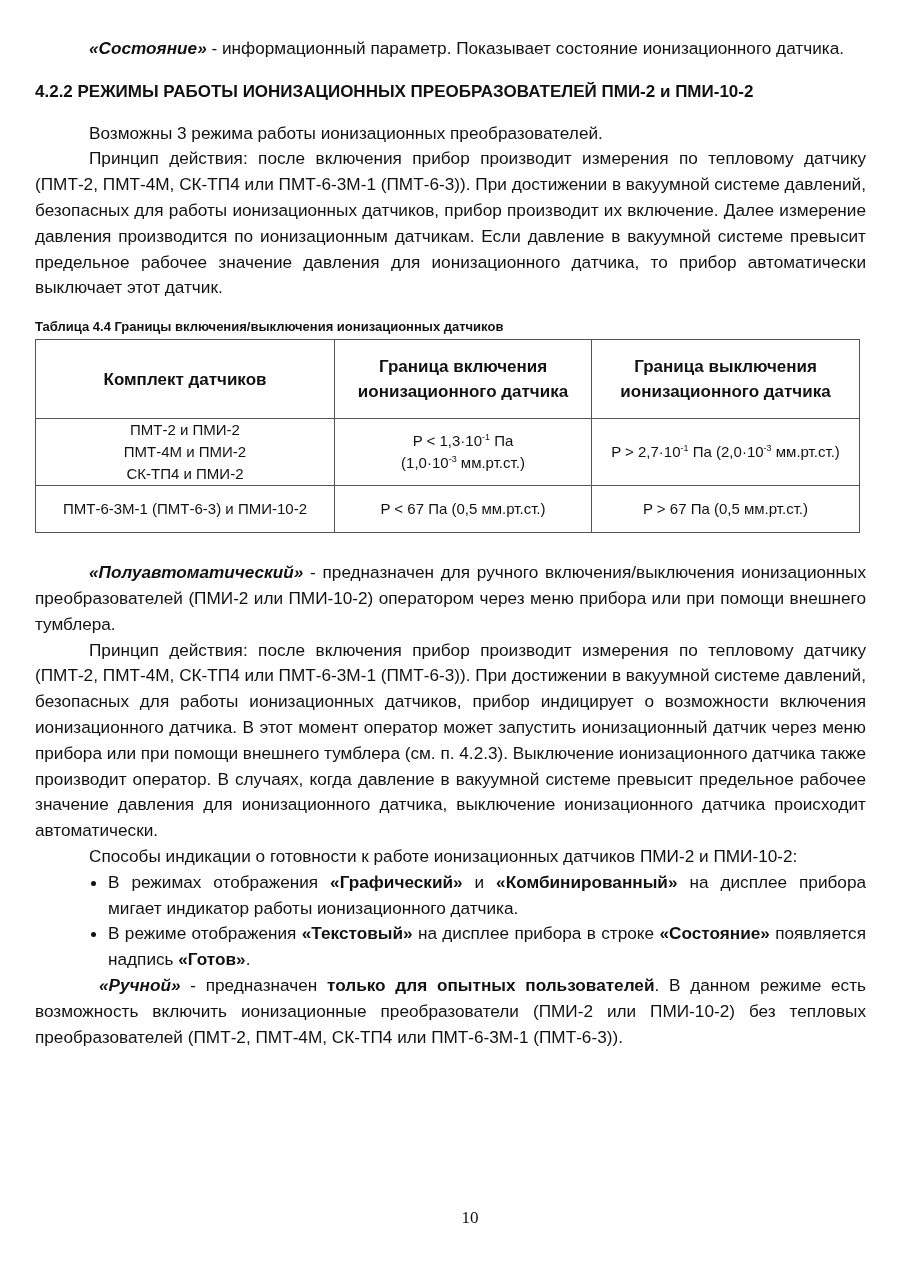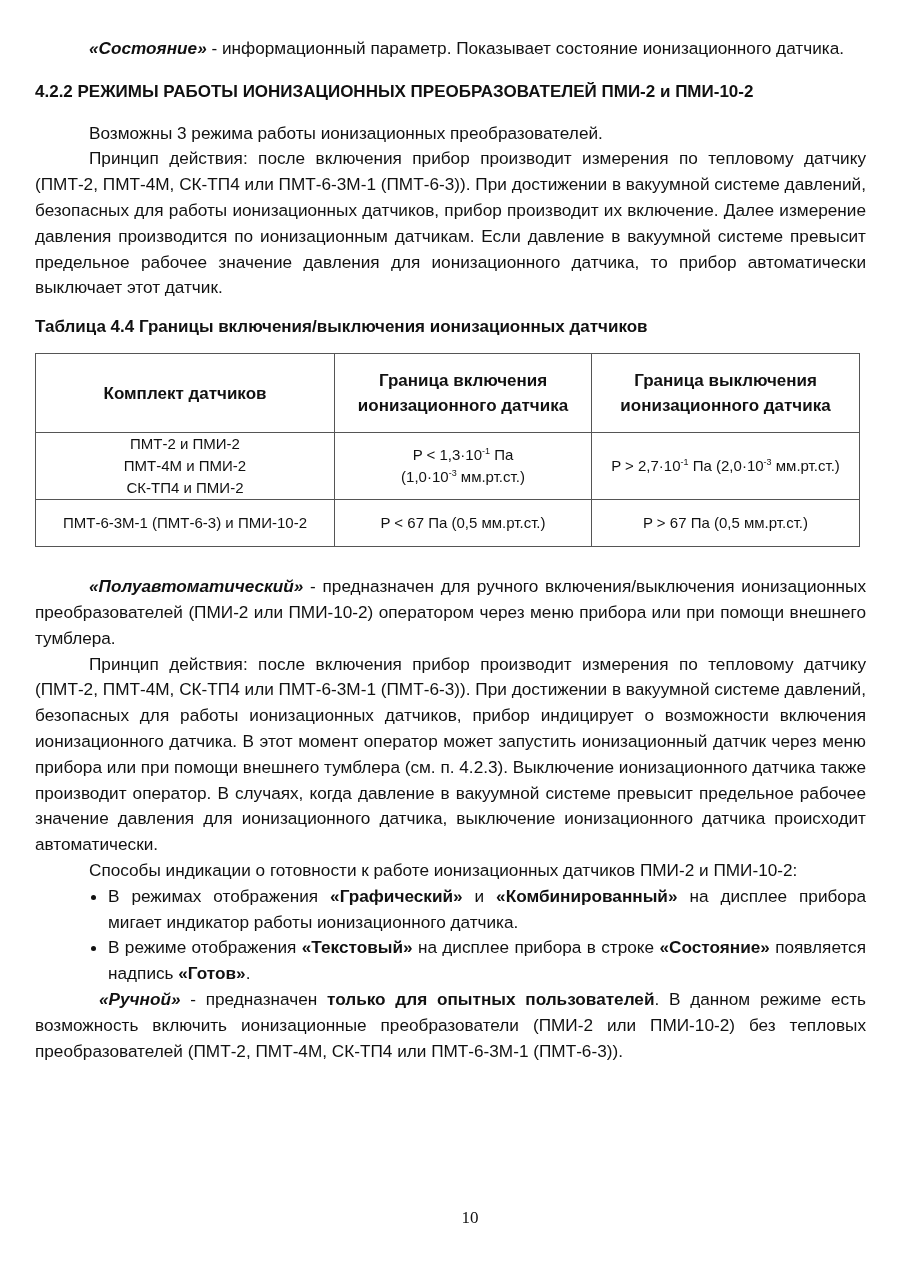"Таблица 4.4 Границы включения/выключения" .caption { font-size: 17px -> 13px }
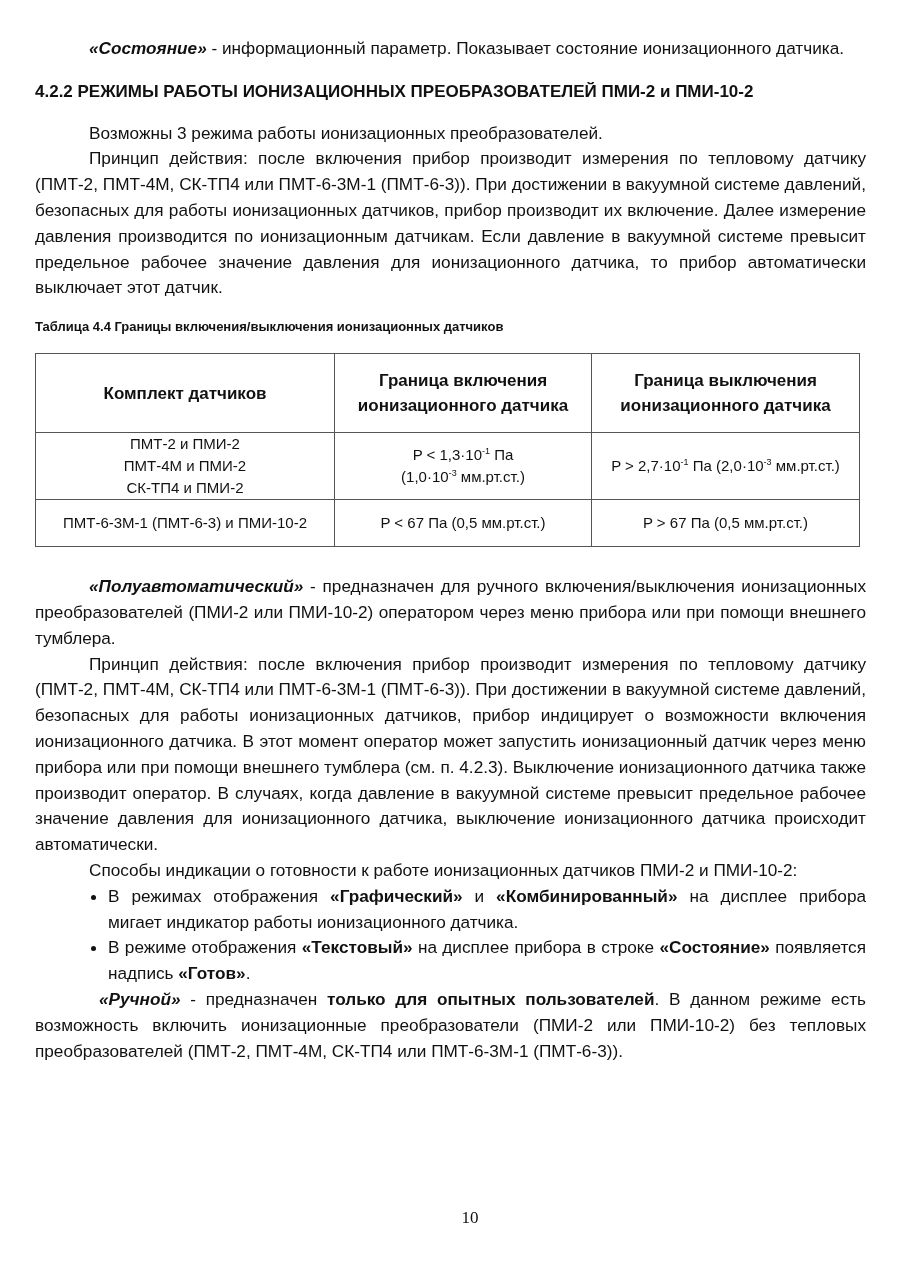"Комплект датчиков" table { margin-top: 15px -> 1px }
